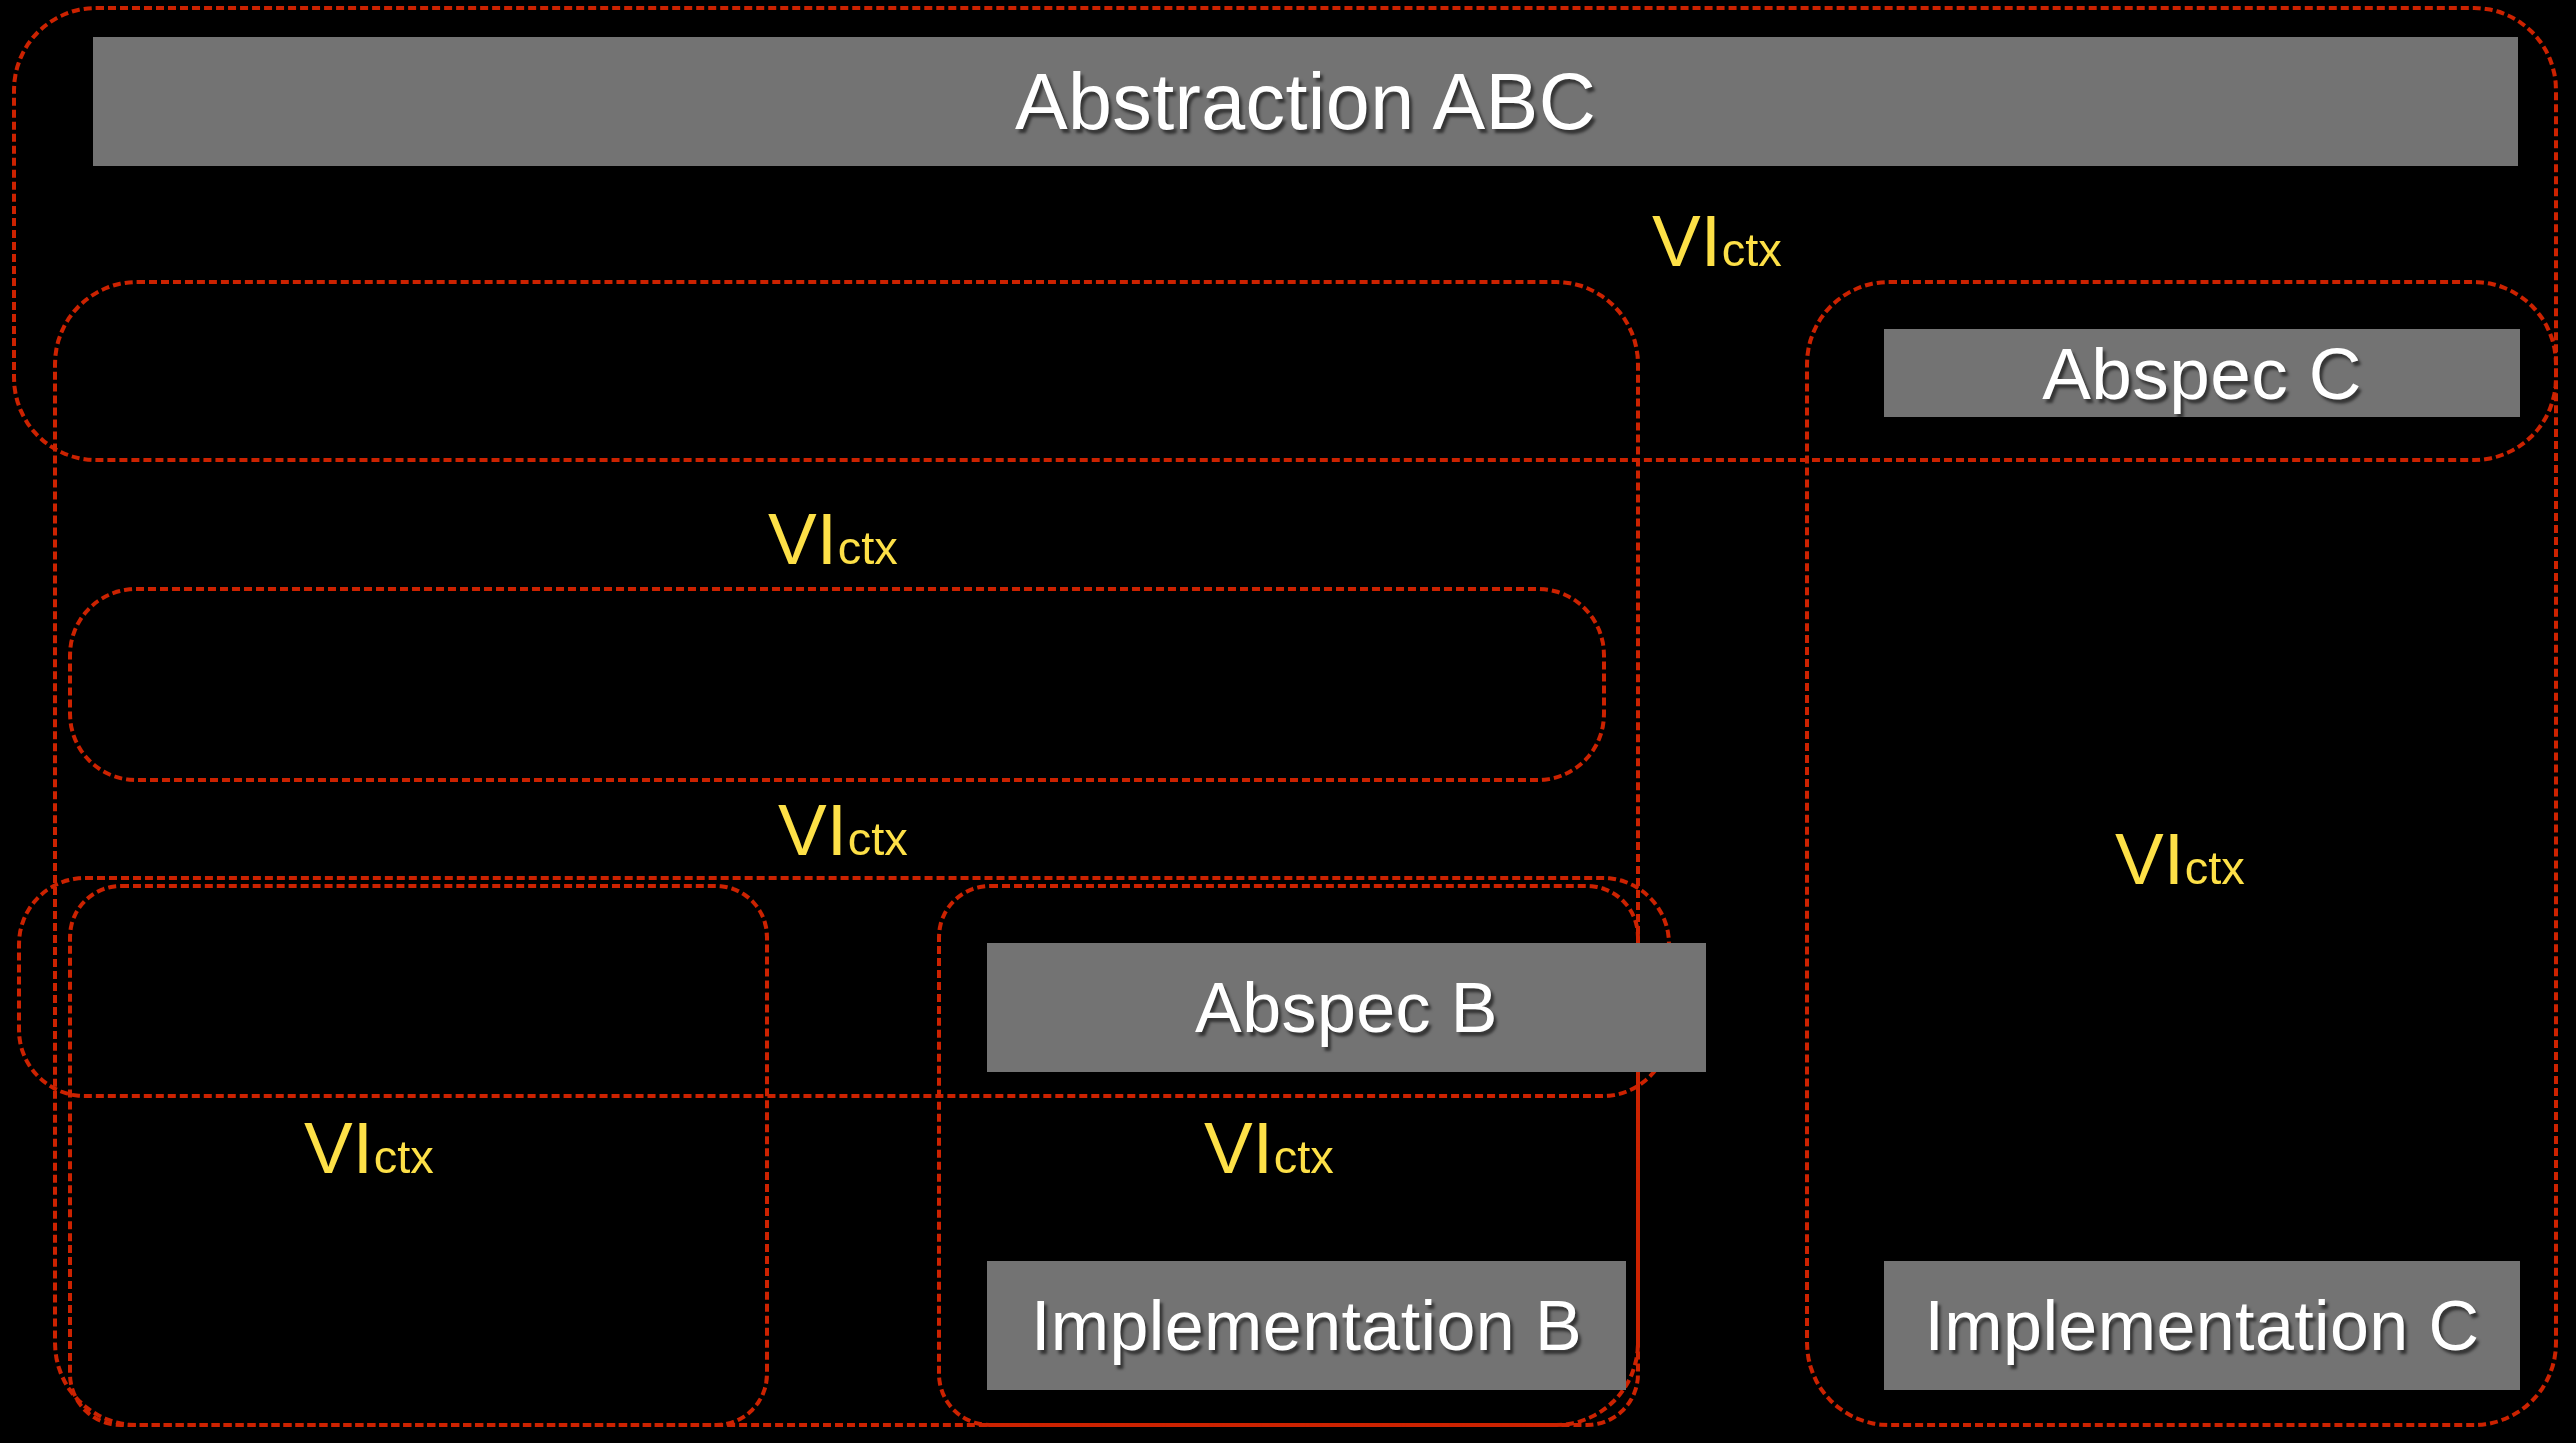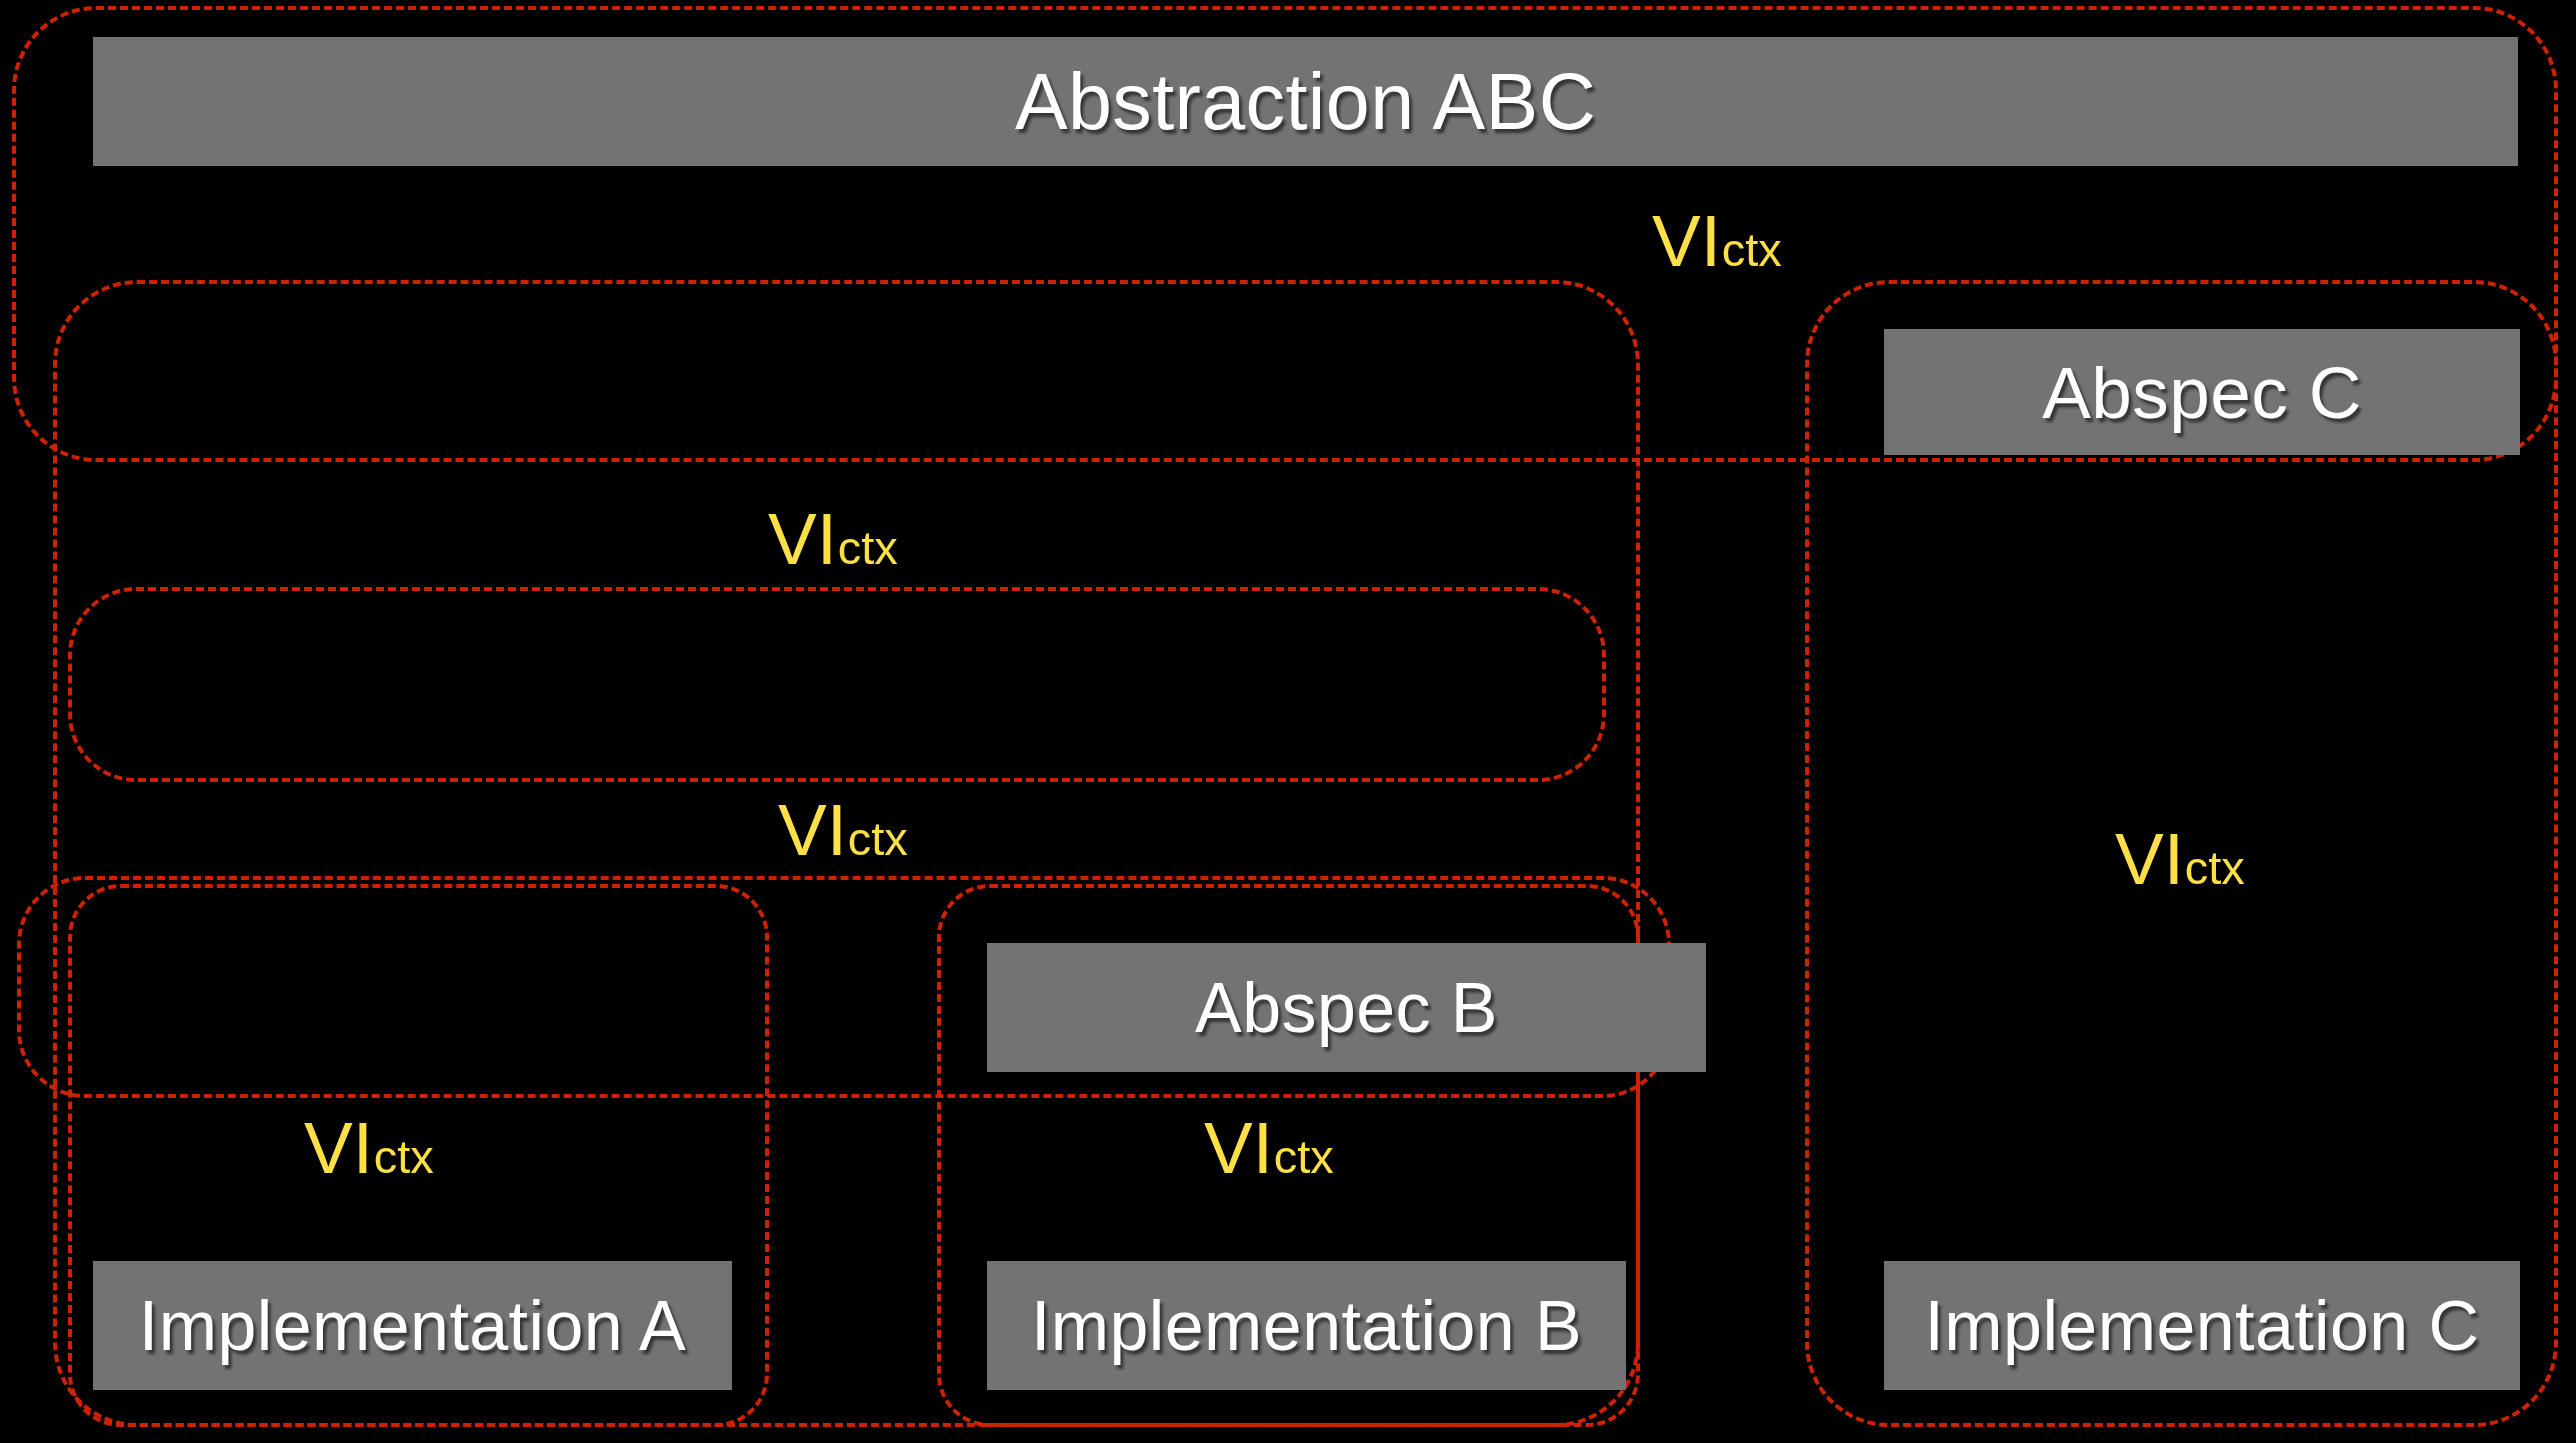"Abspec C" div.node { height: 126px -> 88px }
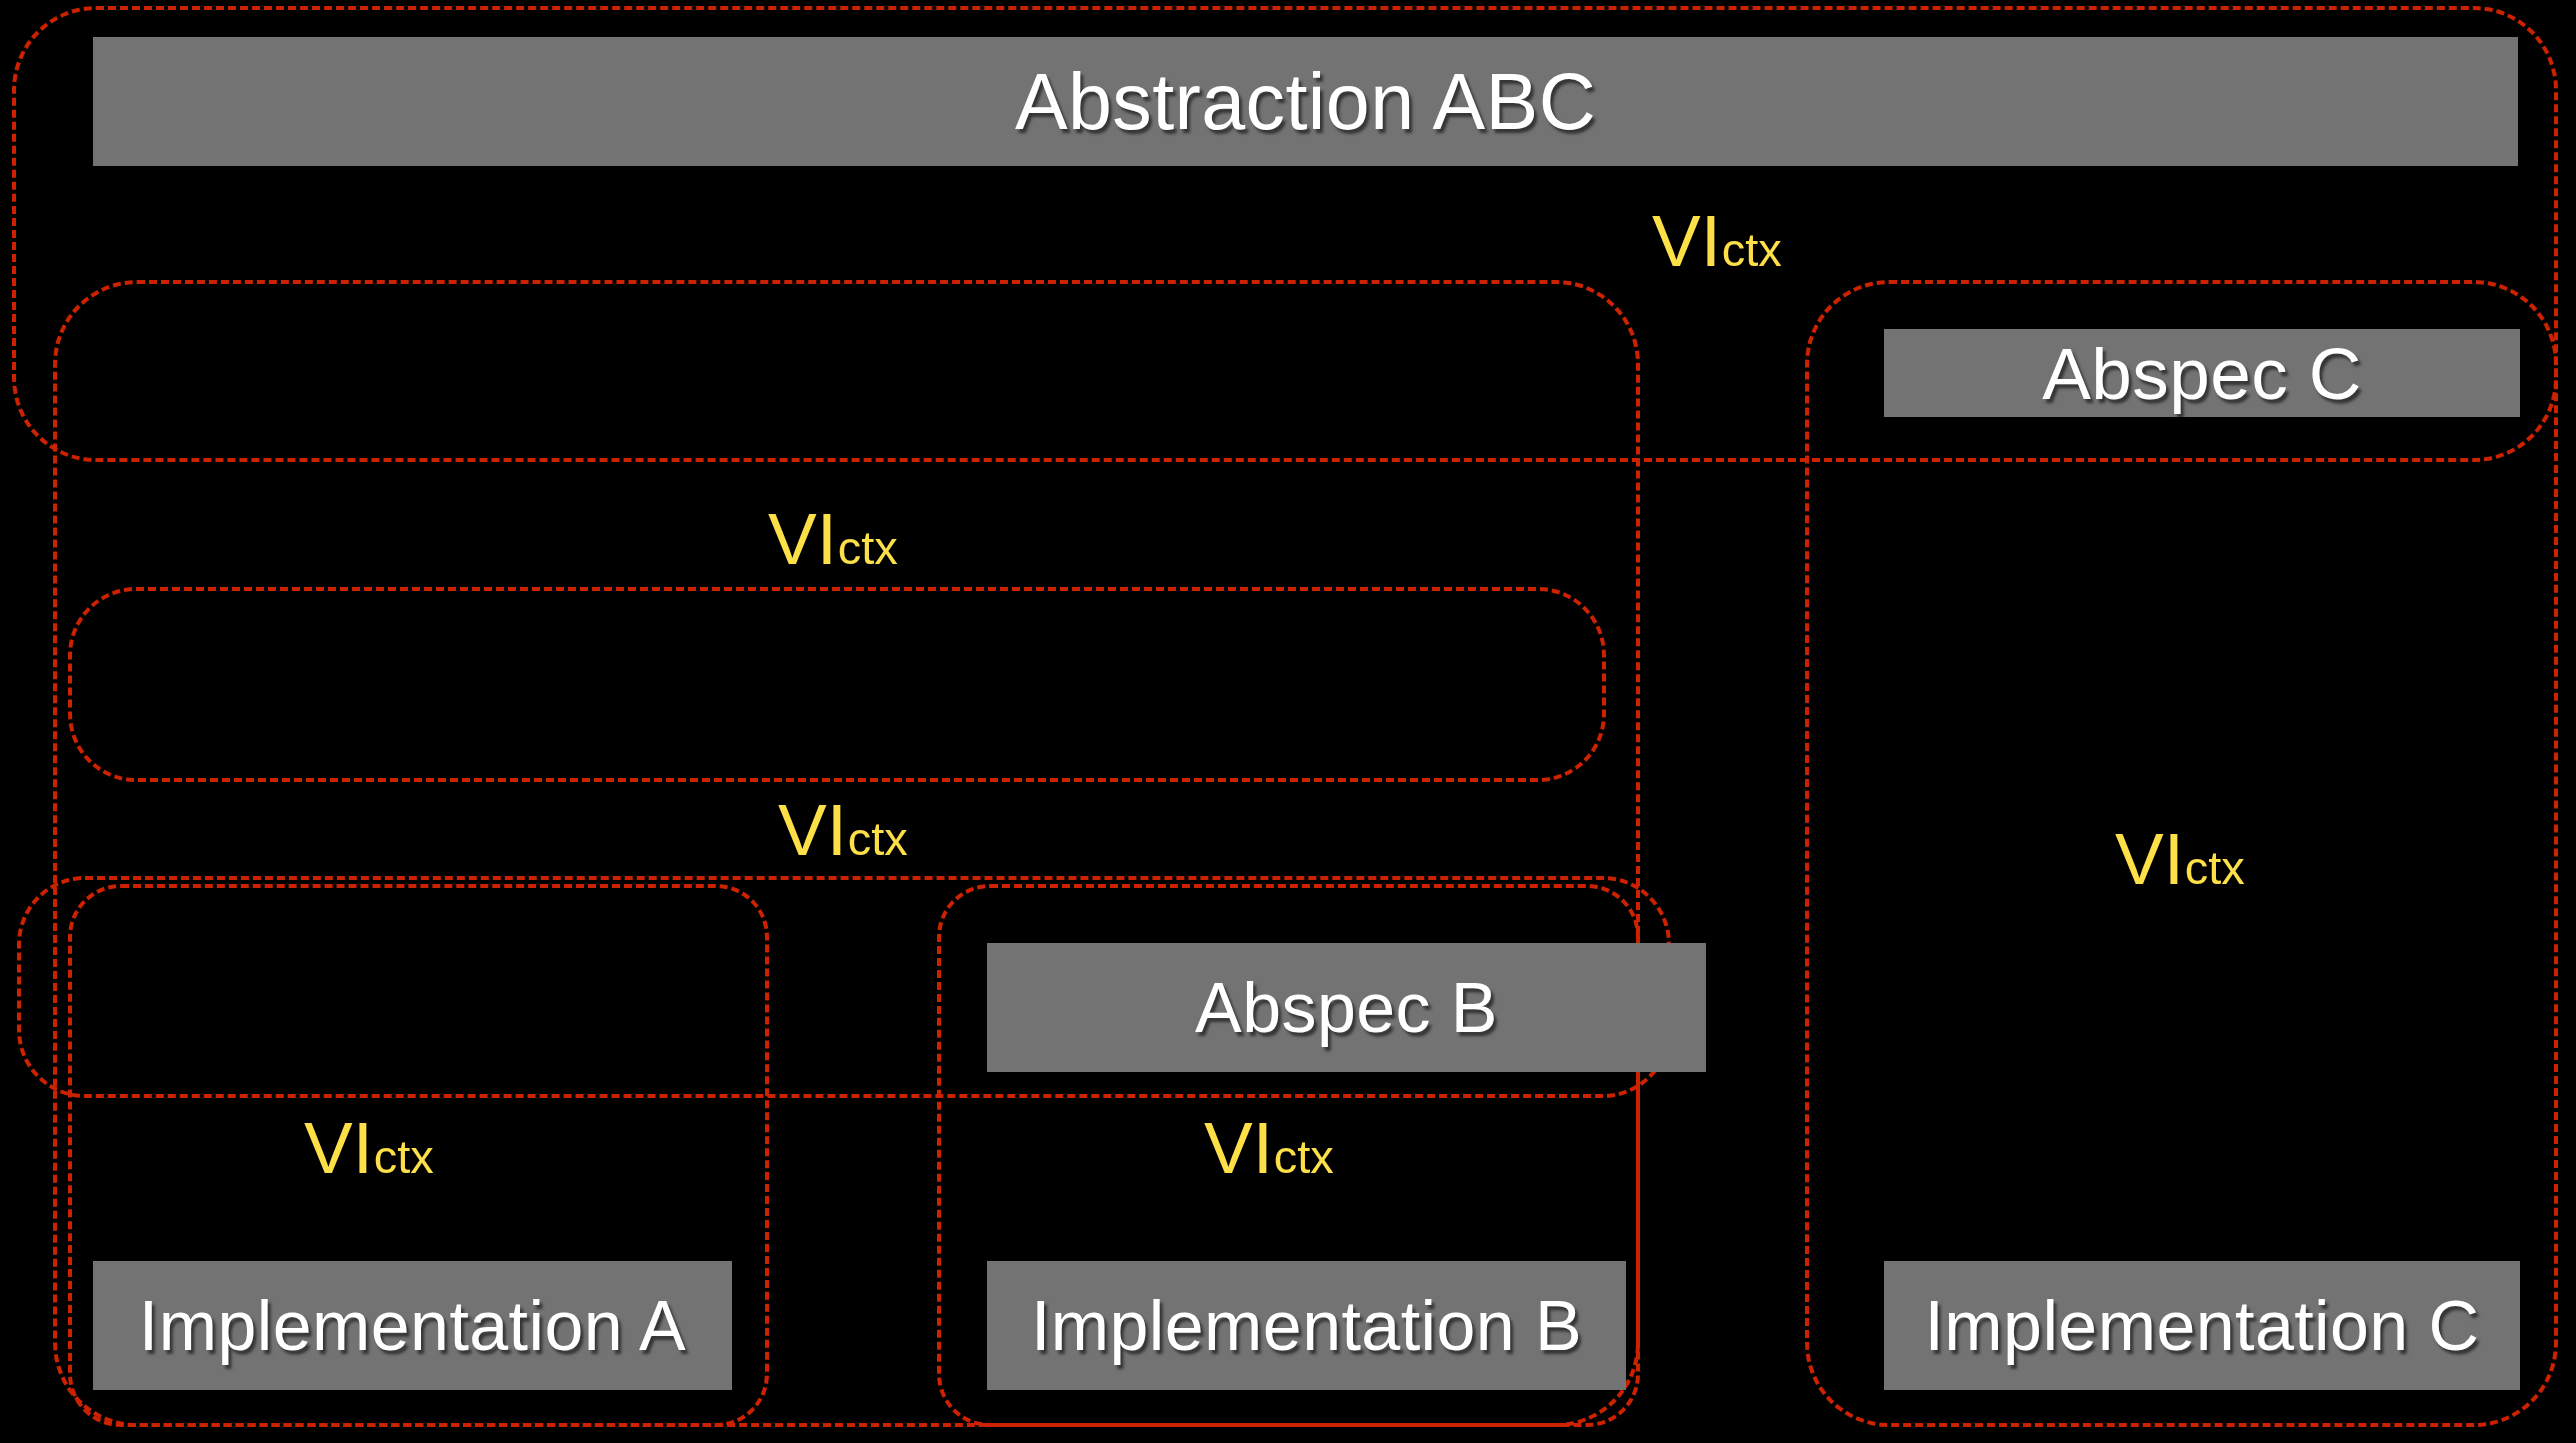"Implementation A" div.node { html: <div> <span>Implementation A</span> </div> -> none }
